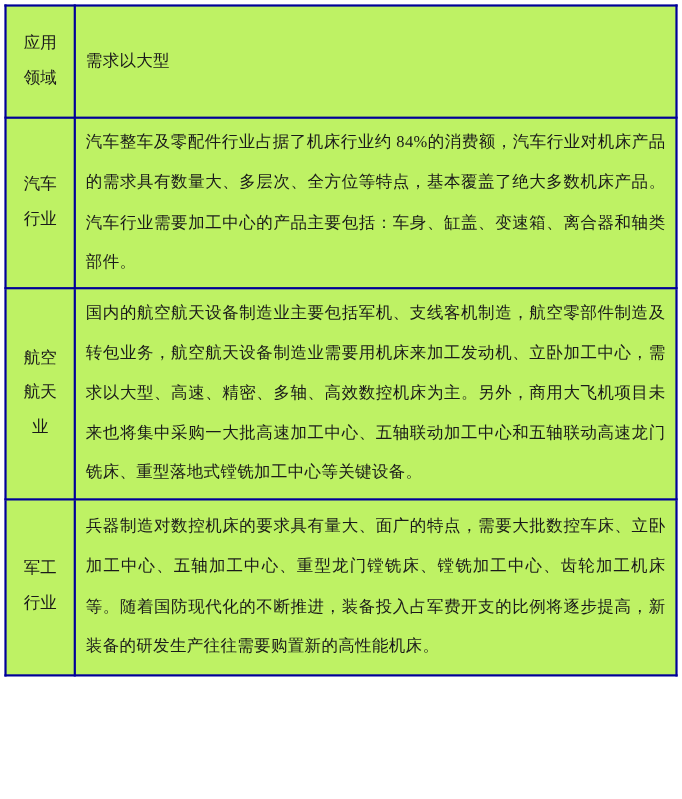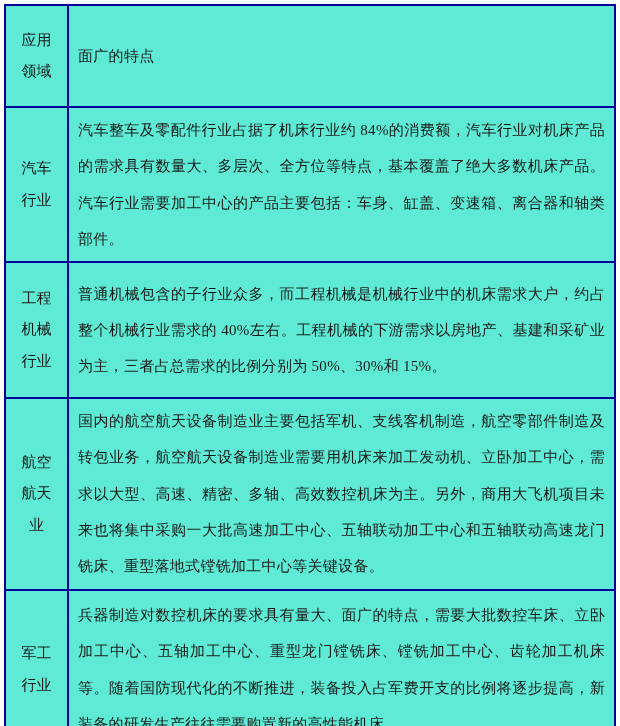"应用" table.demand-table td { background: #5eead4 -> #bef264 }
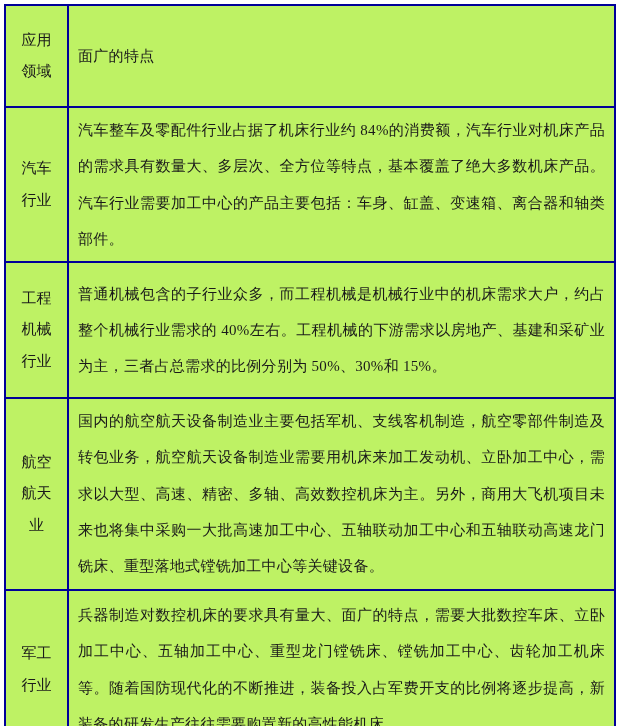"面广的特点" td.analysis-cell { text: 面广的特点 -> 需求以大型 }
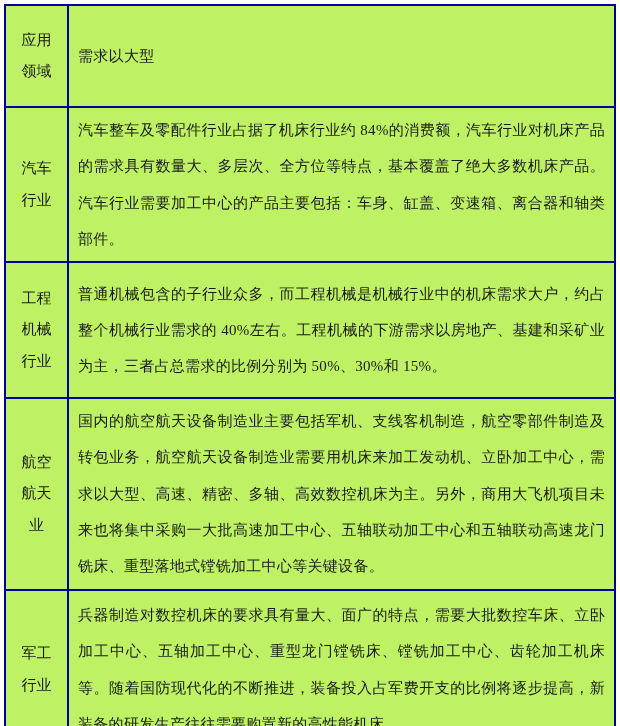"工程" tr.row-machine { html: <tr> <td>工程 机械 行业</td> <td>普通机械包含的子行业众多，而工程机械是机械行业中的机床需求大户，约占整个机械行业需求的 40%左右。工程机械的下游需求以房地产、基建和采矿业为主，三者占总需求的比例分别为 50%、30%和 15%。</td> </tr> -> none }
